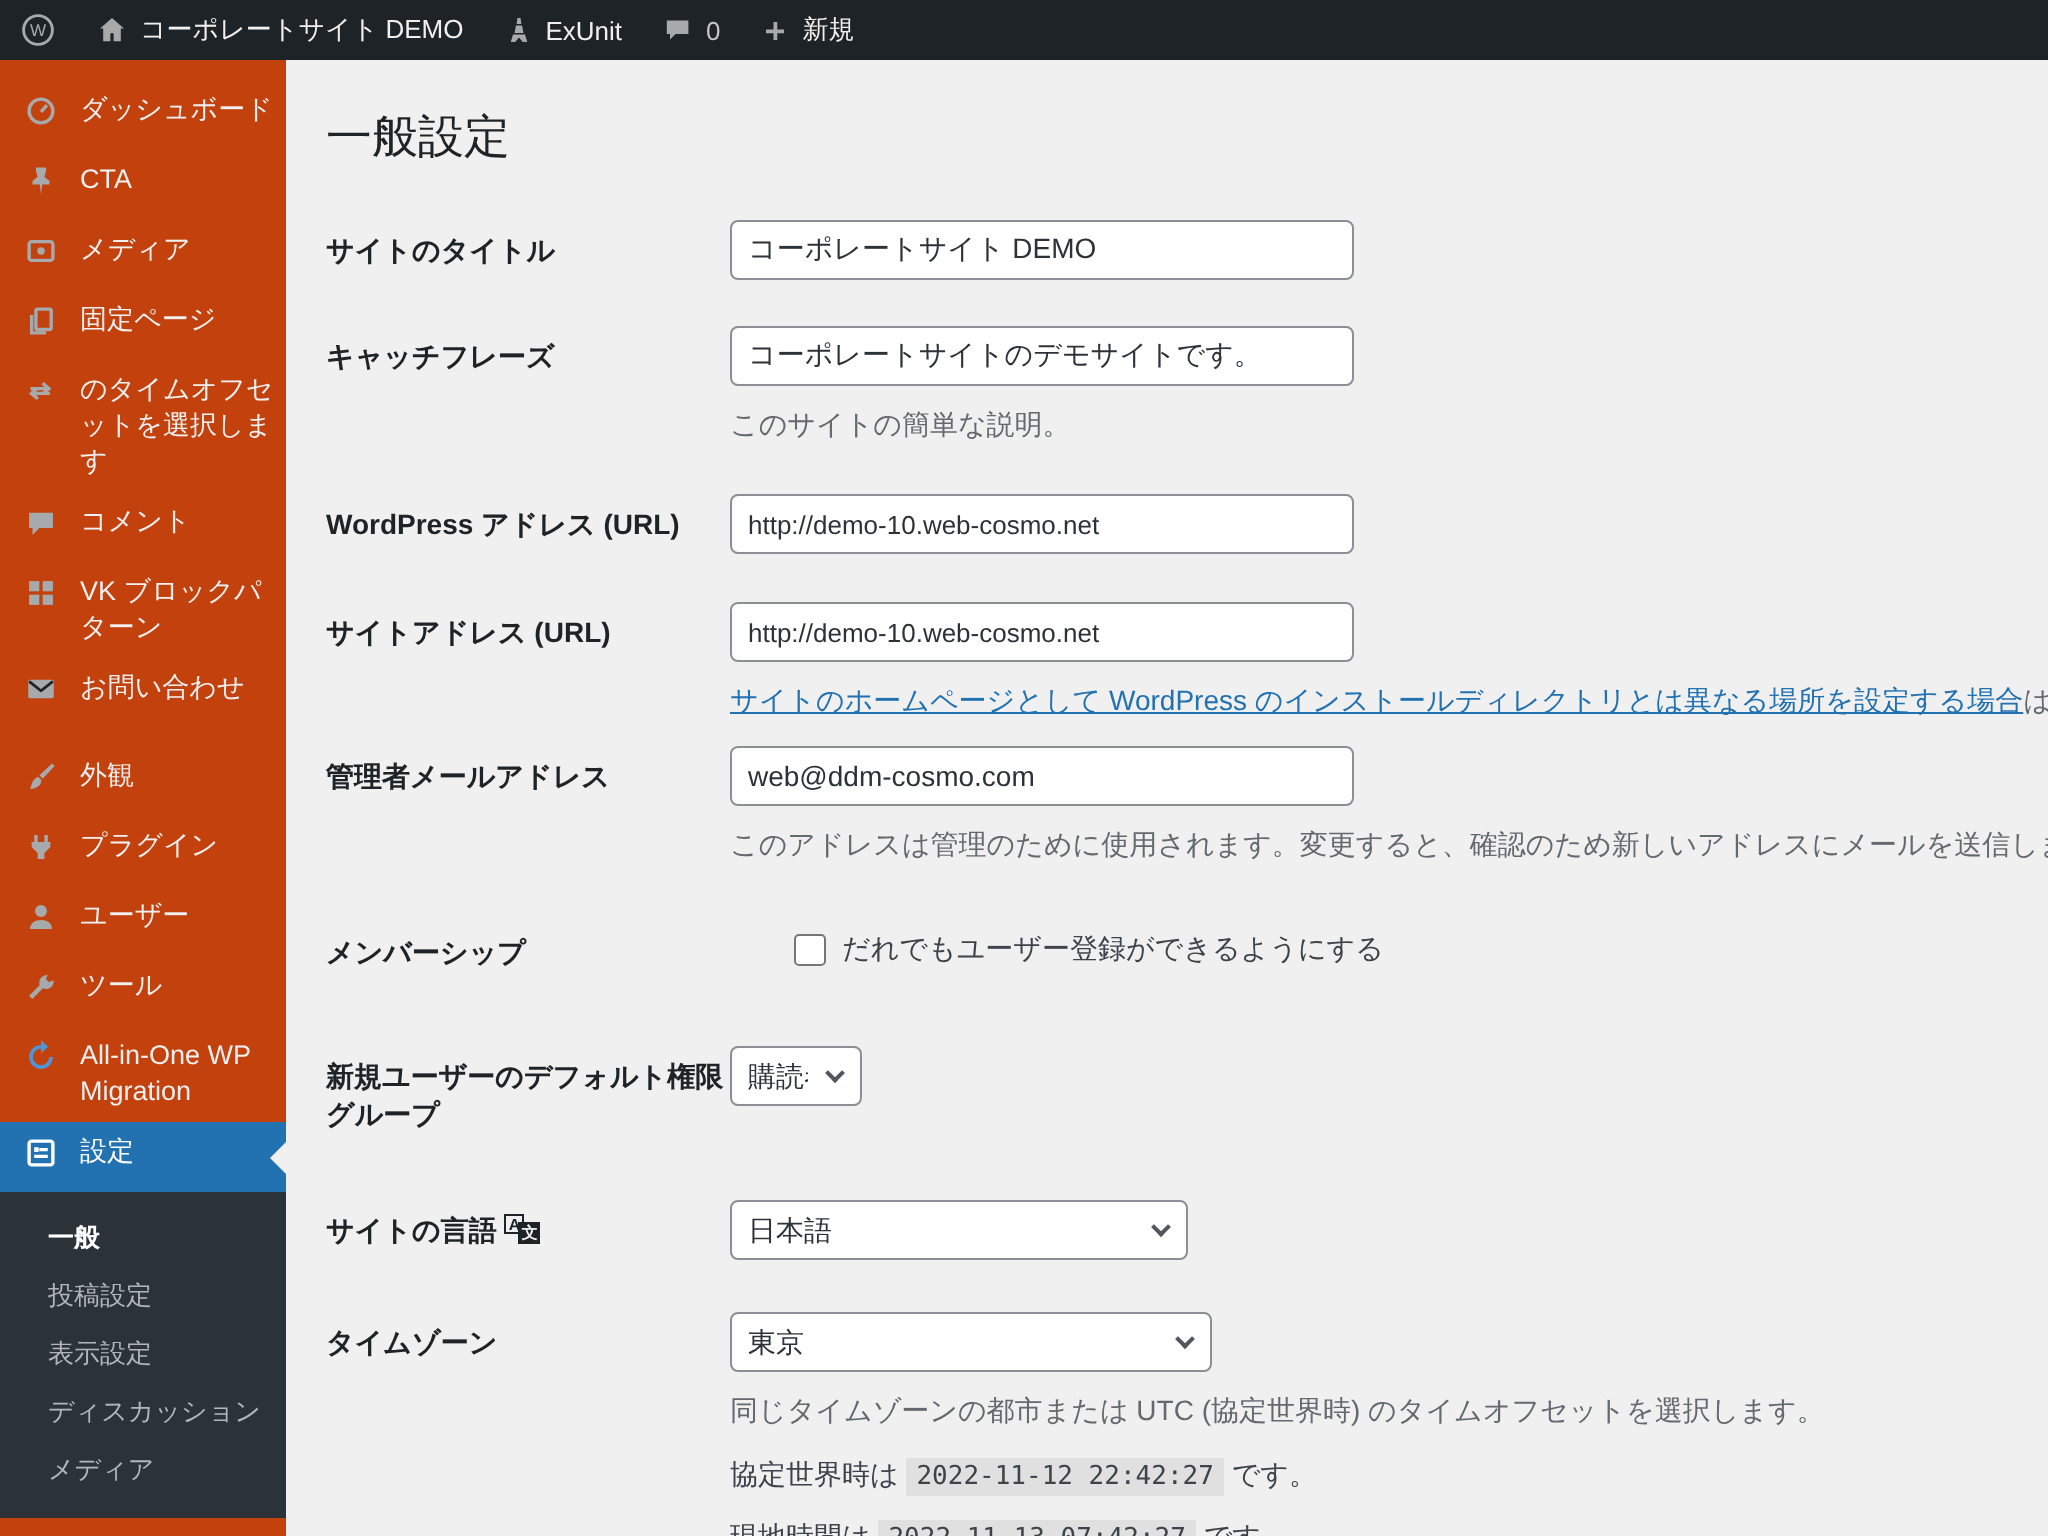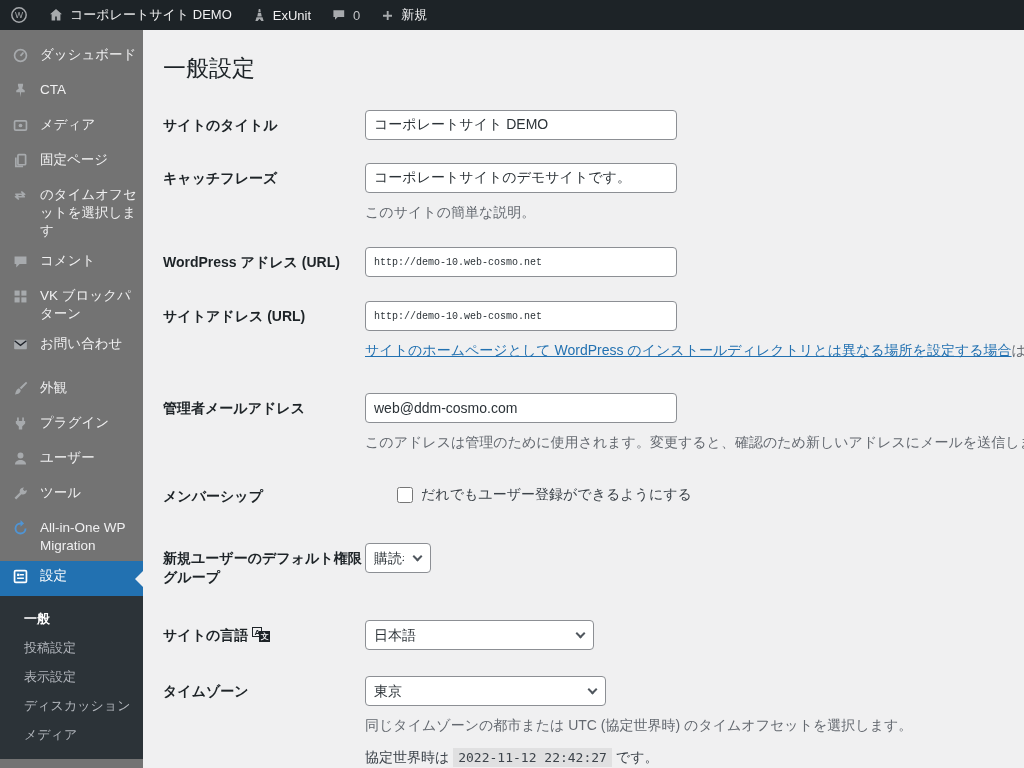"ダッシュボード" .sidebar { background: #737373 -> #c2410c }
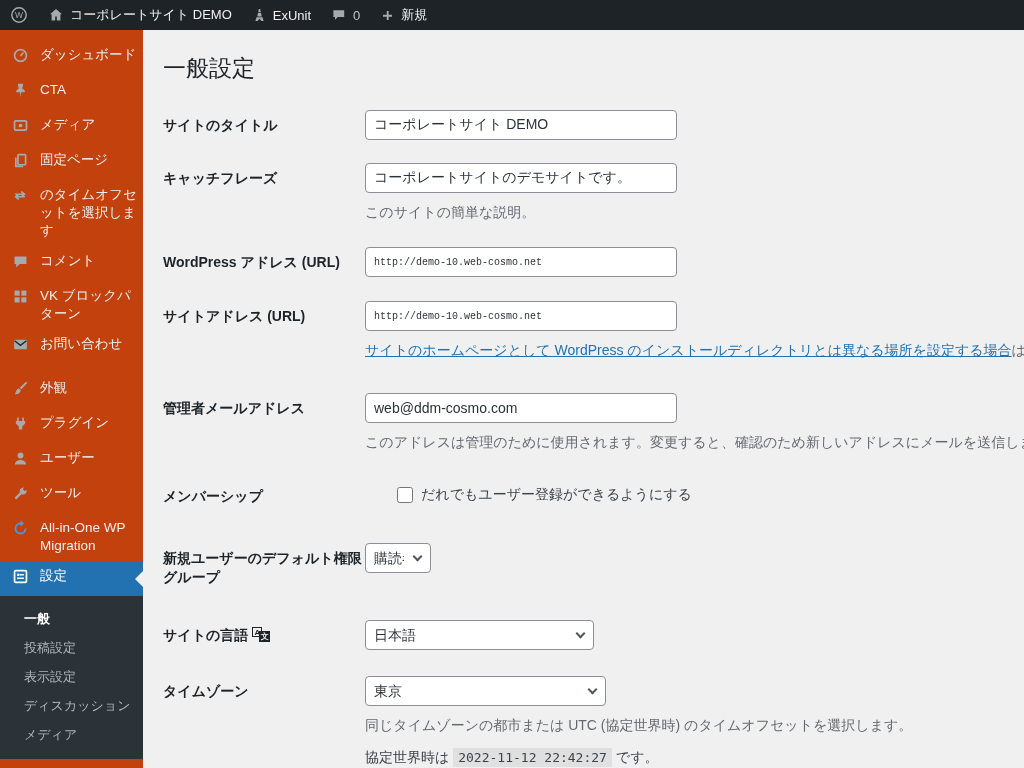"http://demo-10.web-cosmo.net" input.code { font-family: Liberation Mono, monospace -> Liberation Sans, sans-serif; font-size: 10px -> 13px }
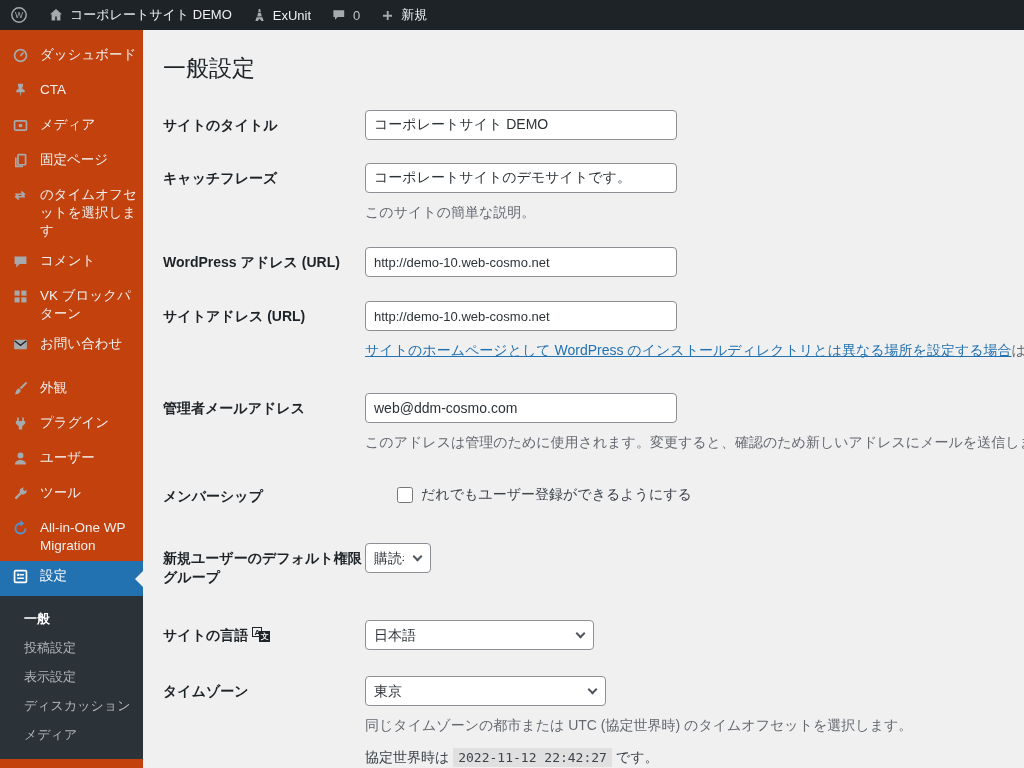"サイトアドレス (URL)" .mb20 { margin-bottom: 32px -> 12px }
